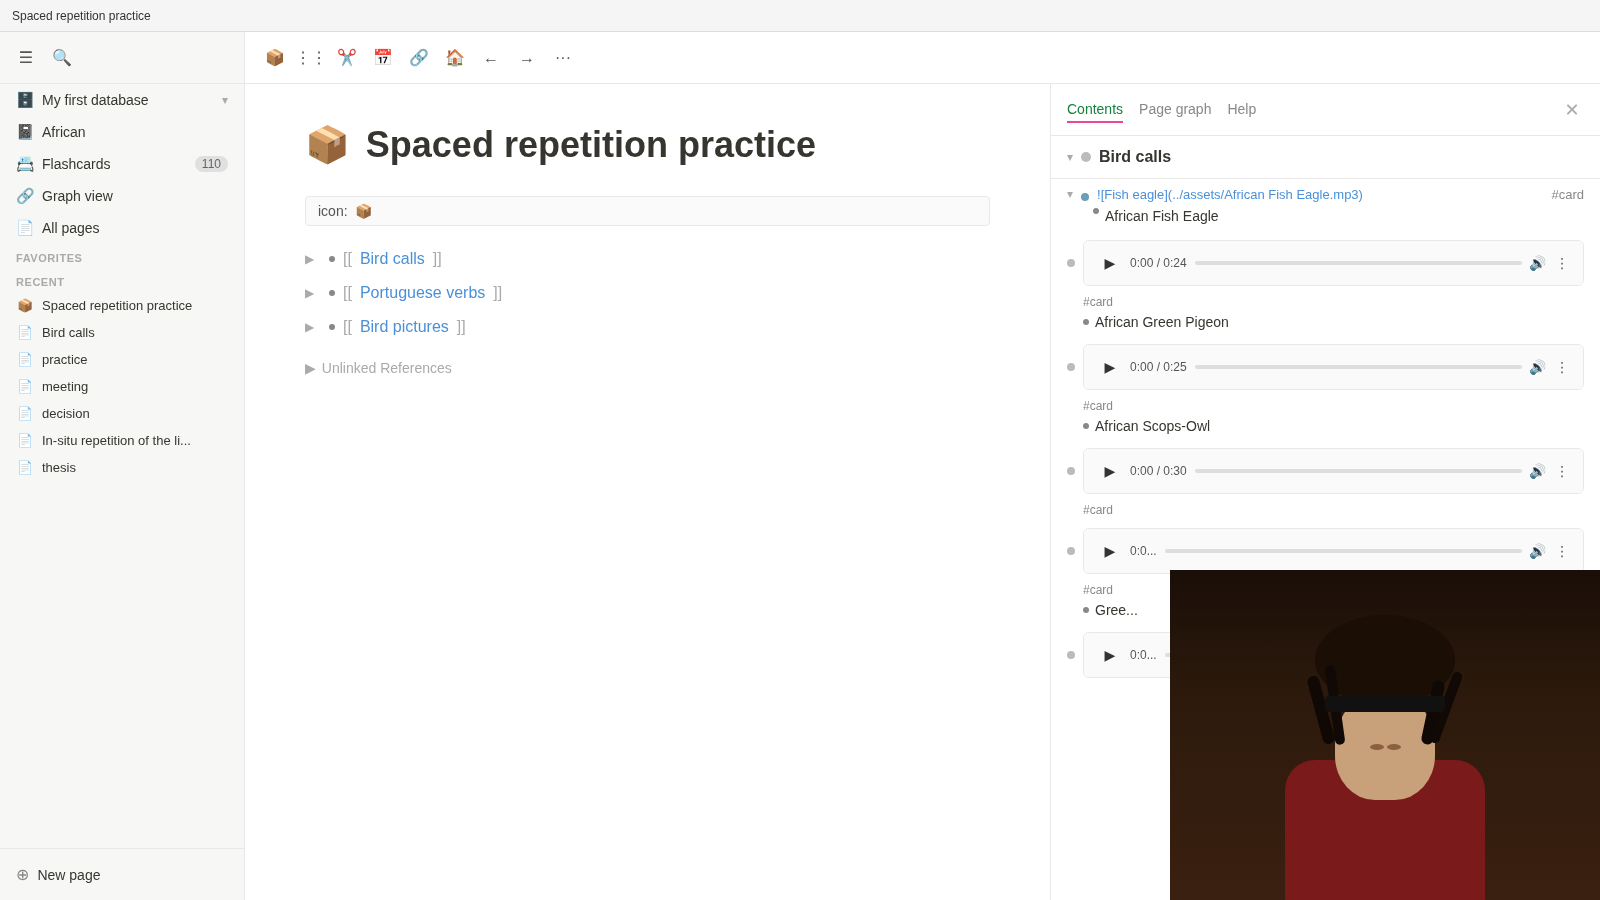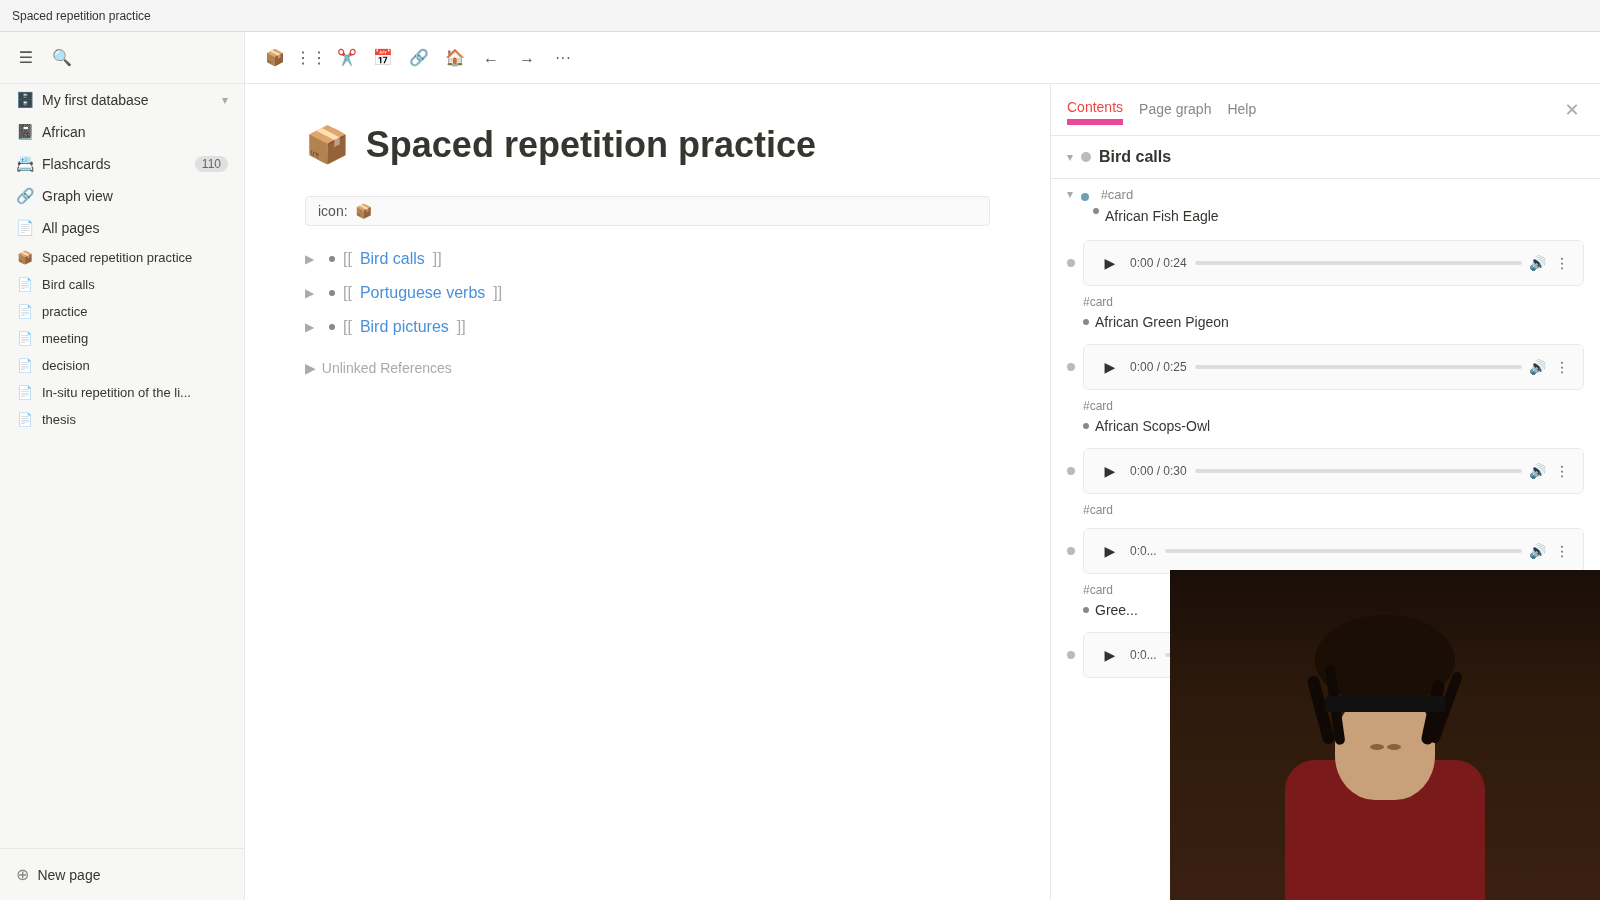"Contents" .right-panel-tab.active { border-bottom: 6px solid #ec4899 -> 2px solid #ec4899; color: #ef4444 -> #15803d }
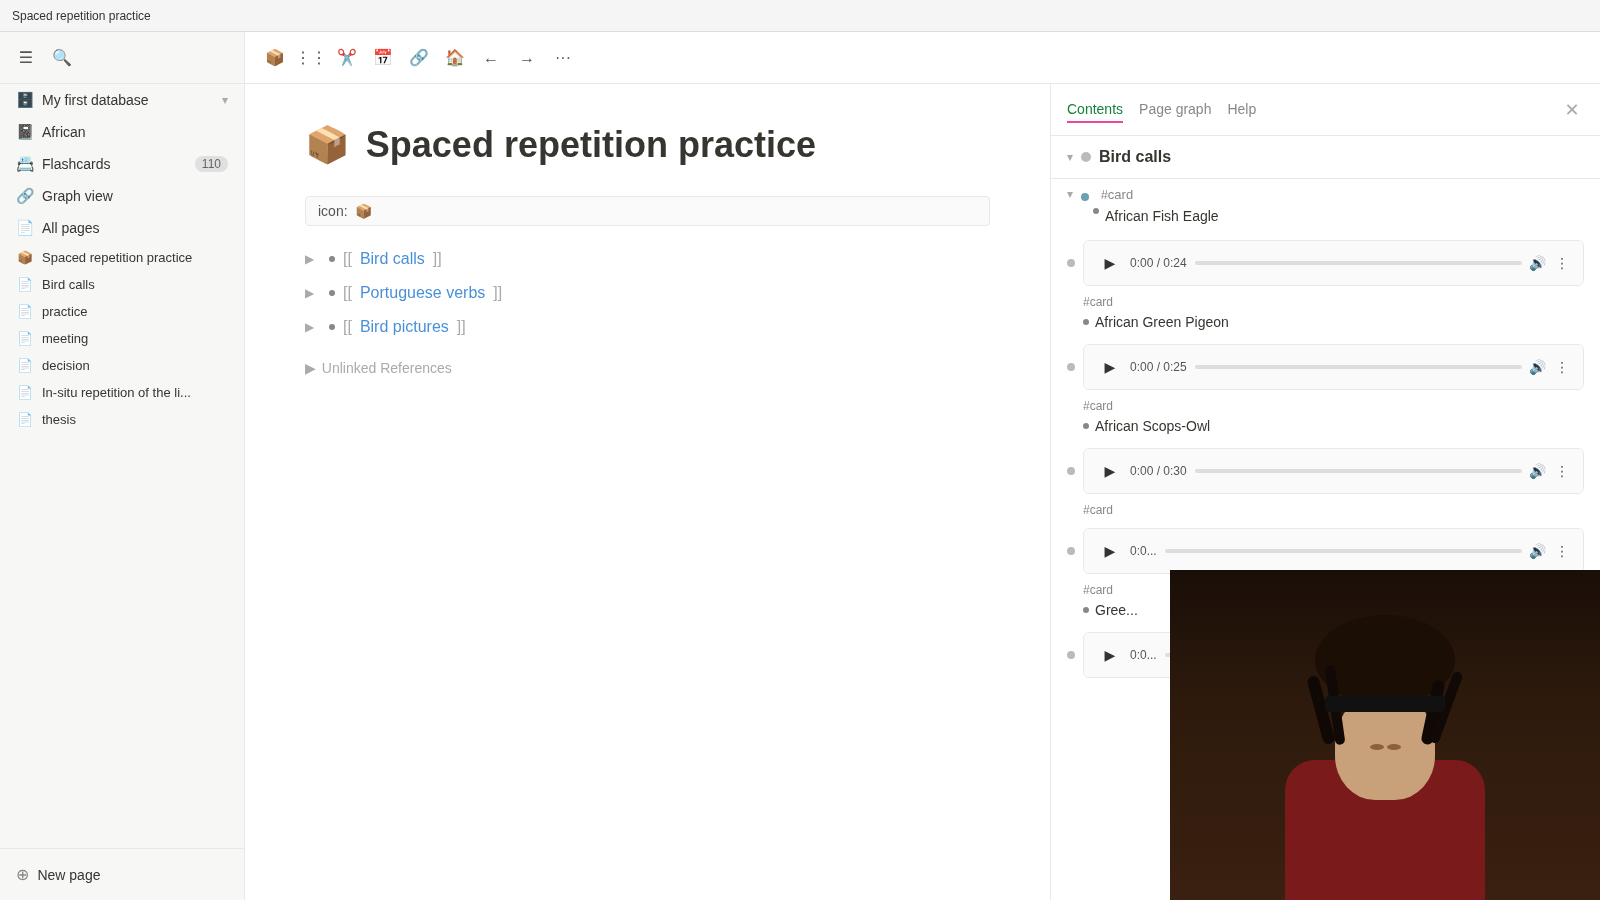"![Fish eagle](../assets/African Fish" span.rp-item-link { html: none -> <span>![Fish eagle](../assets/African Fish Eagle.mp3)</span> }
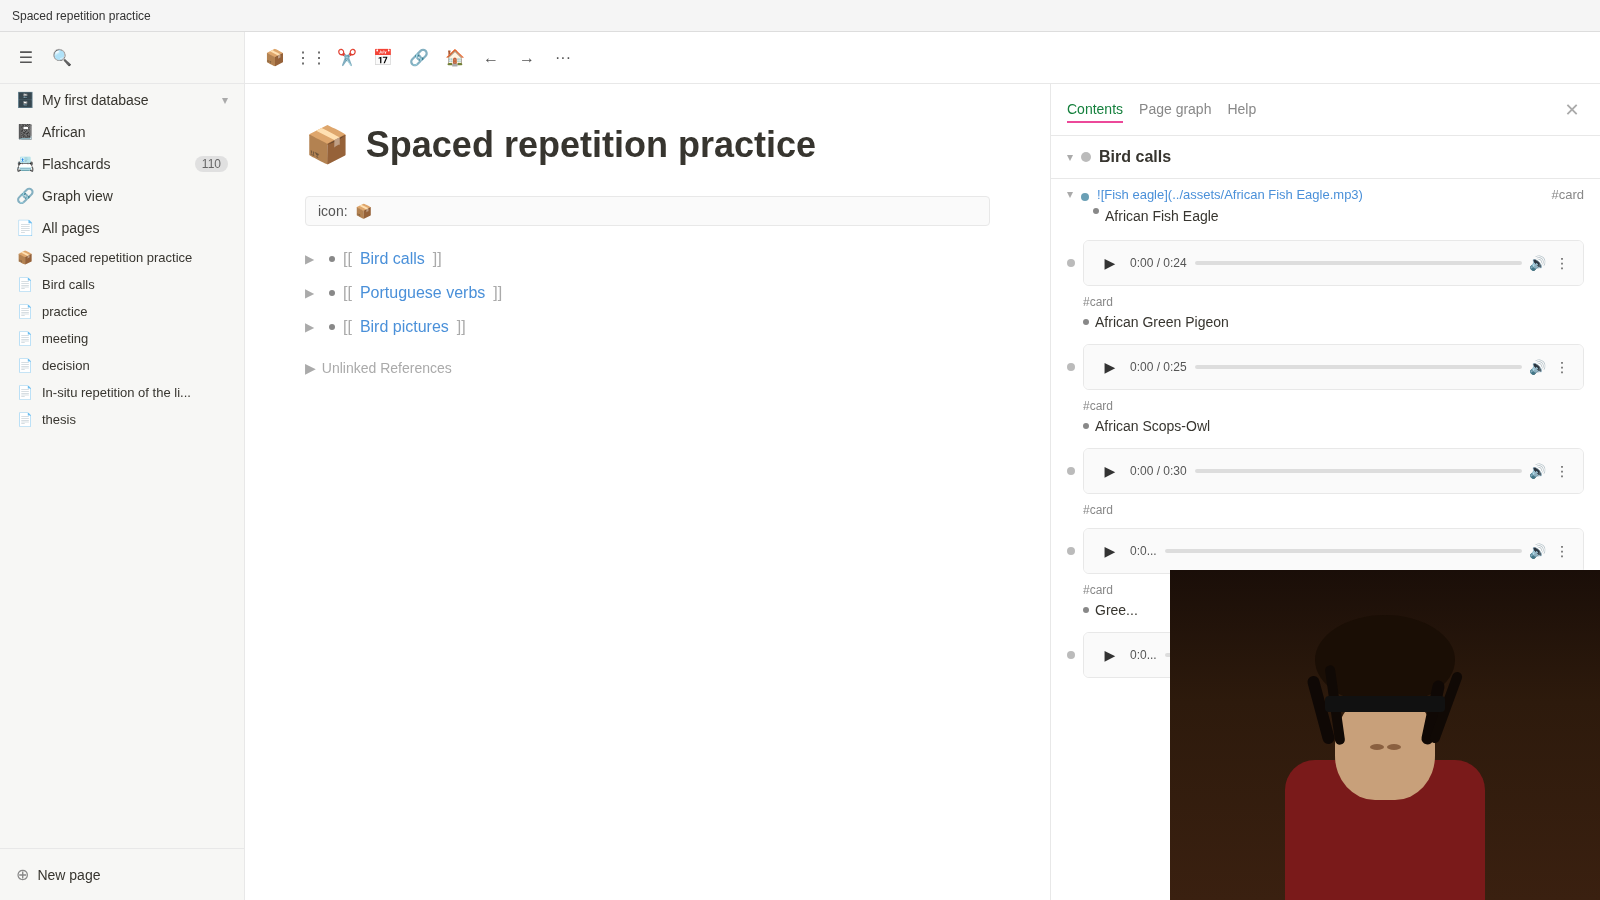"FAVORITES" div.sidebar-section-label { html: none -> <div>FAVORITES</div> }
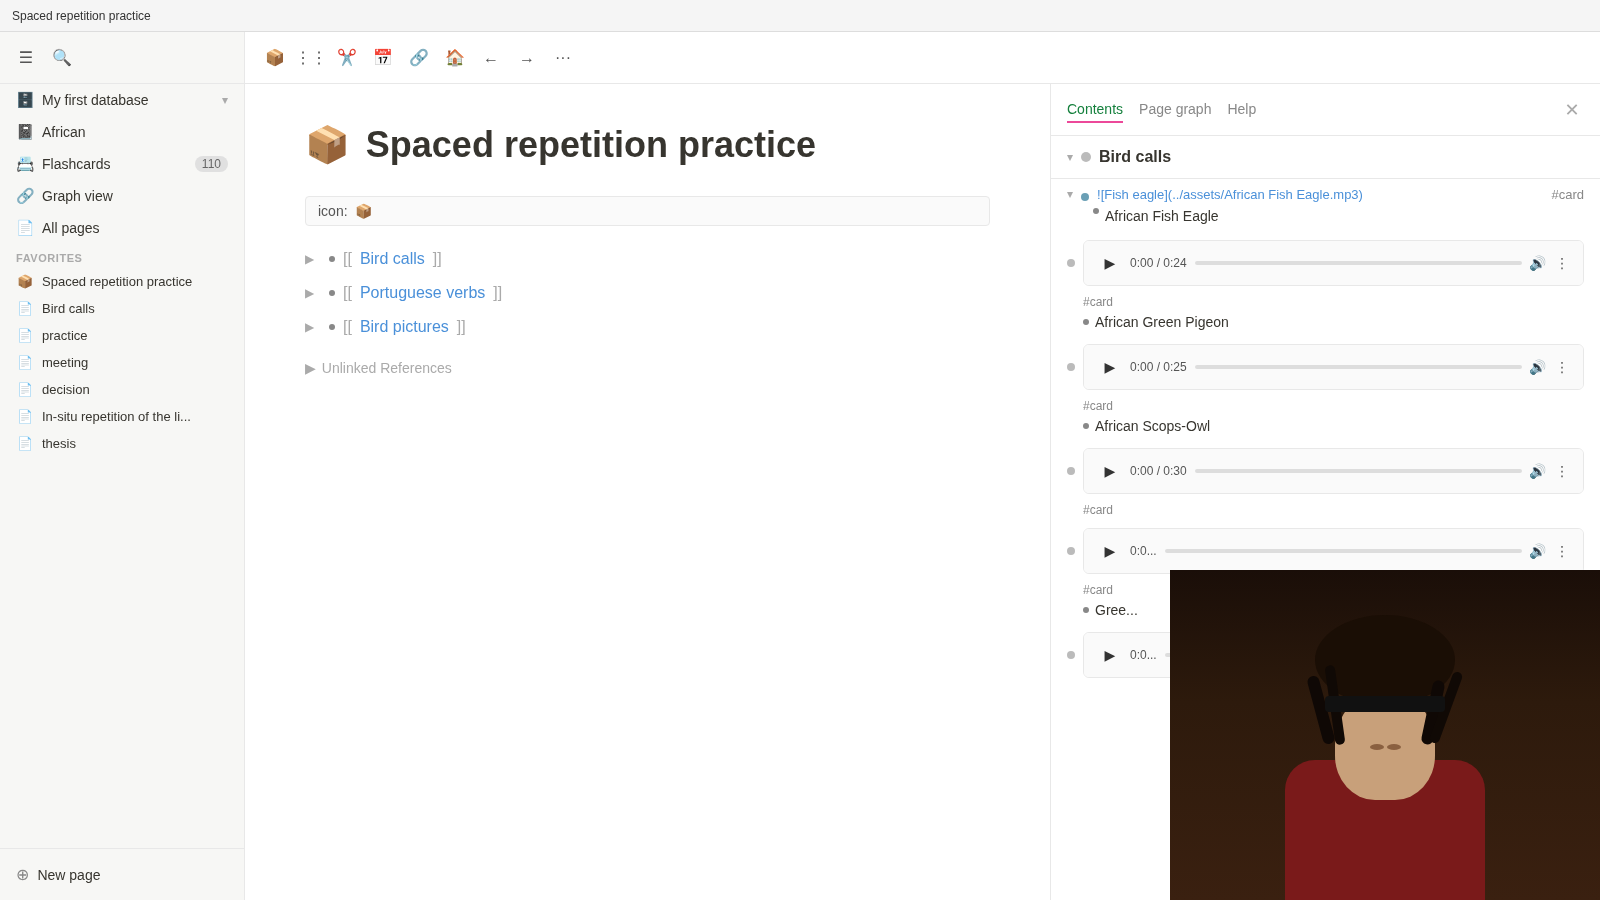"RECENT" div.sidebar-section-label { html: none -> <div>RECENT</div> }
